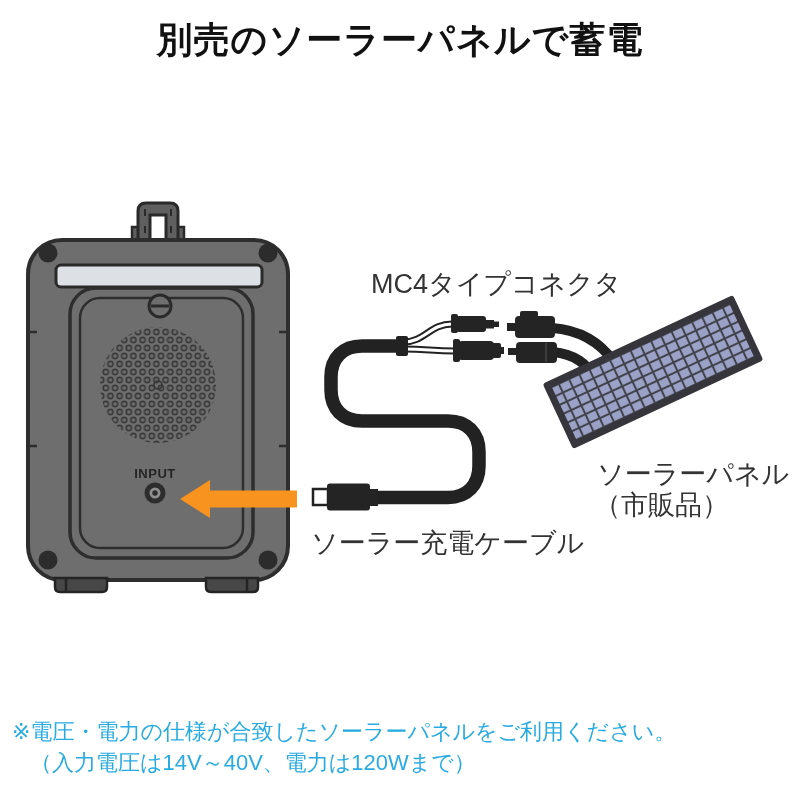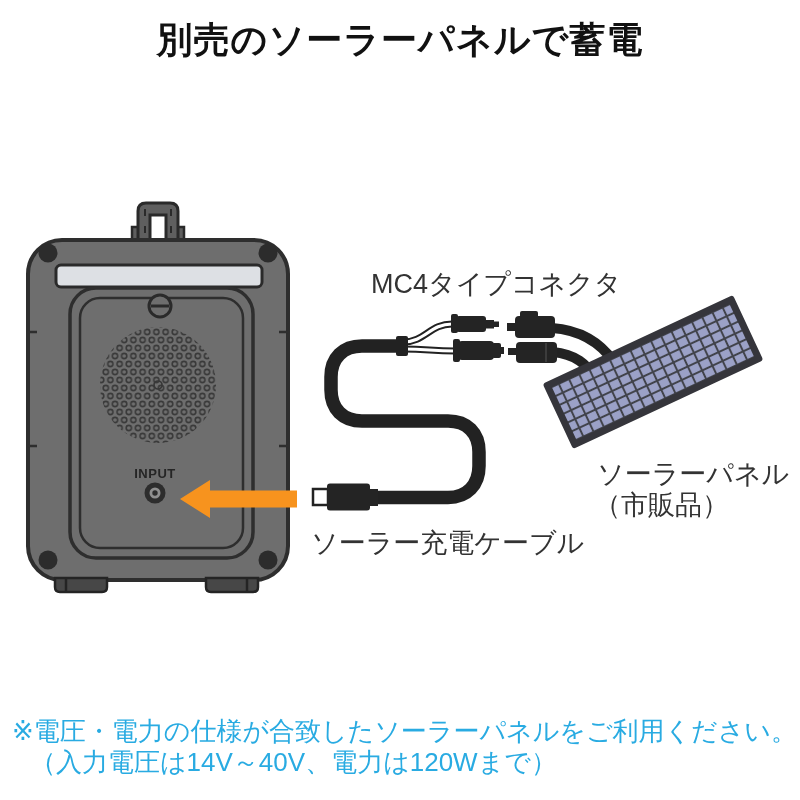"※電圧・電力の仕様が合致したソーラーパネルをご利用ください。" .note { font-size: 26px -> 22px }
